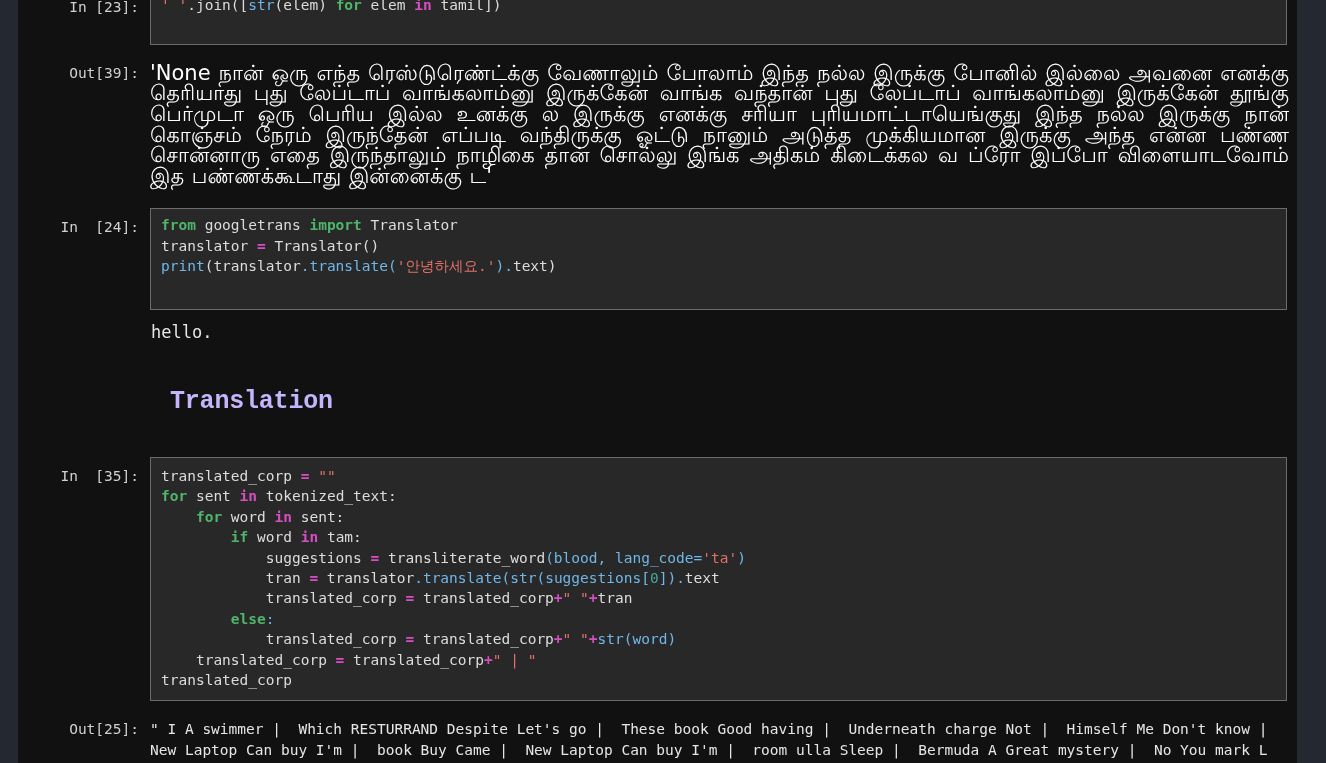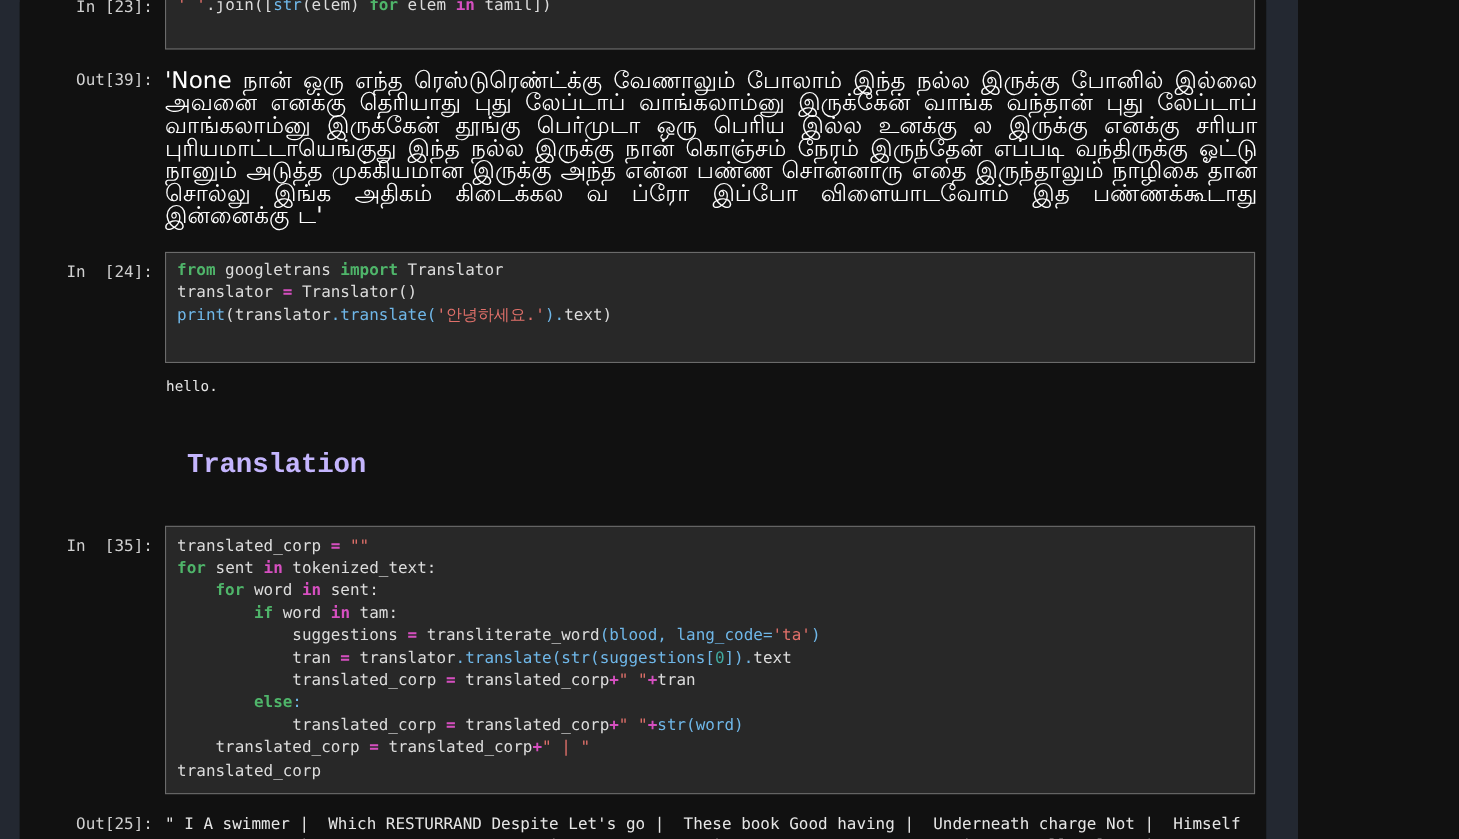"In [23]:" .page { width: 1180px -> 1326px }
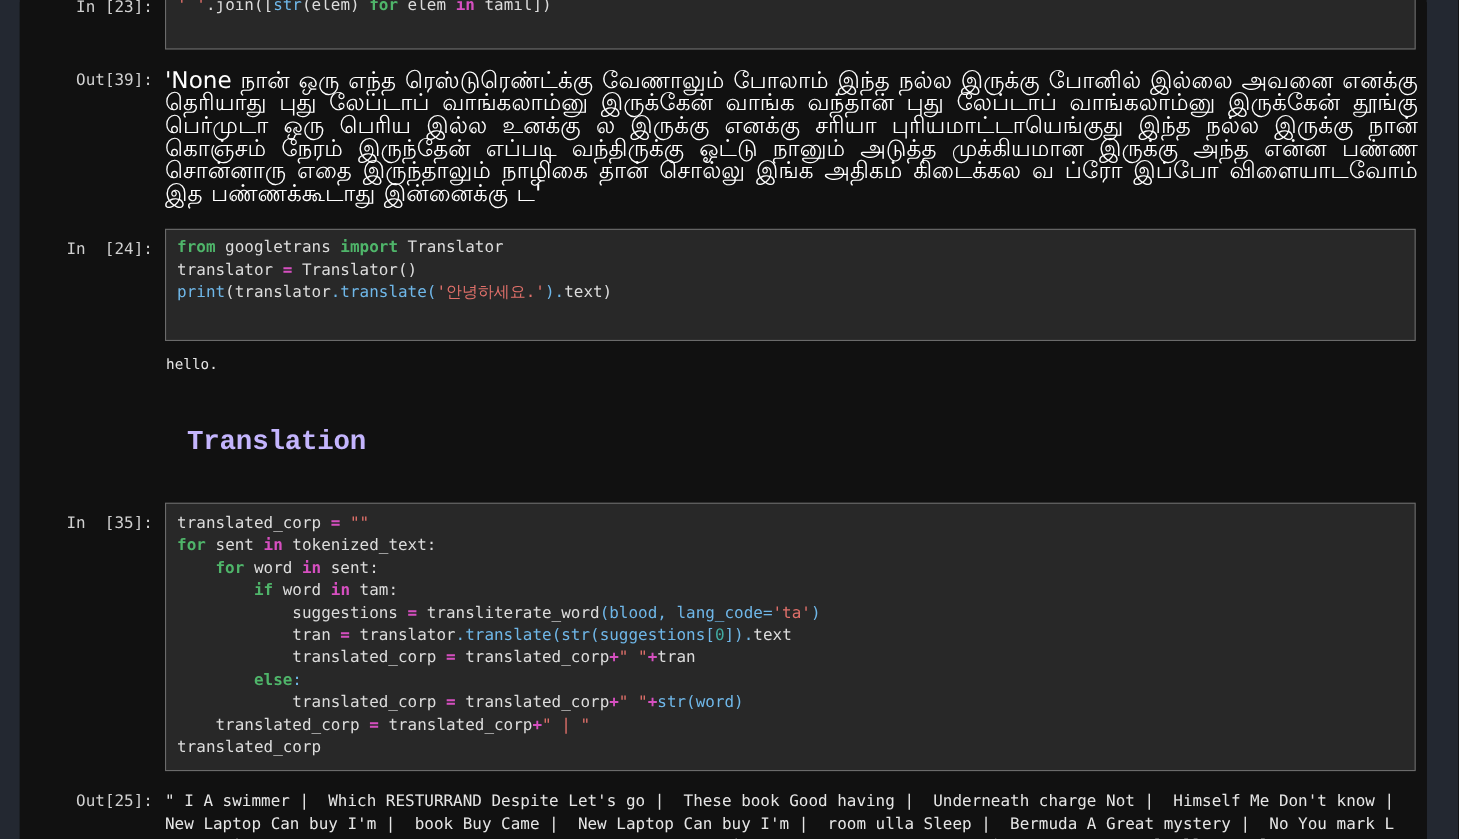"hello." .stdout-text { font-size: 13px -> 17px }
